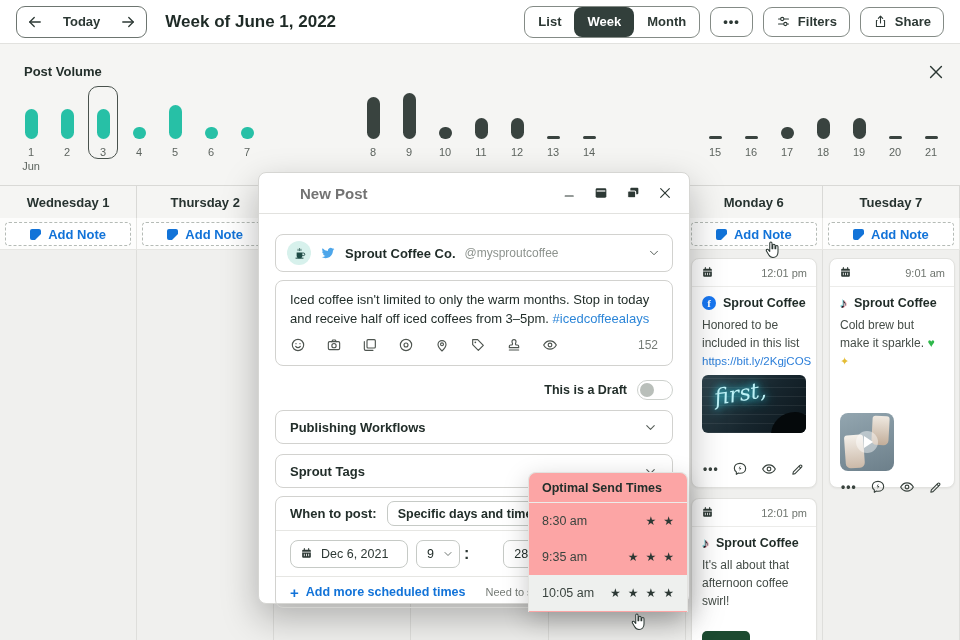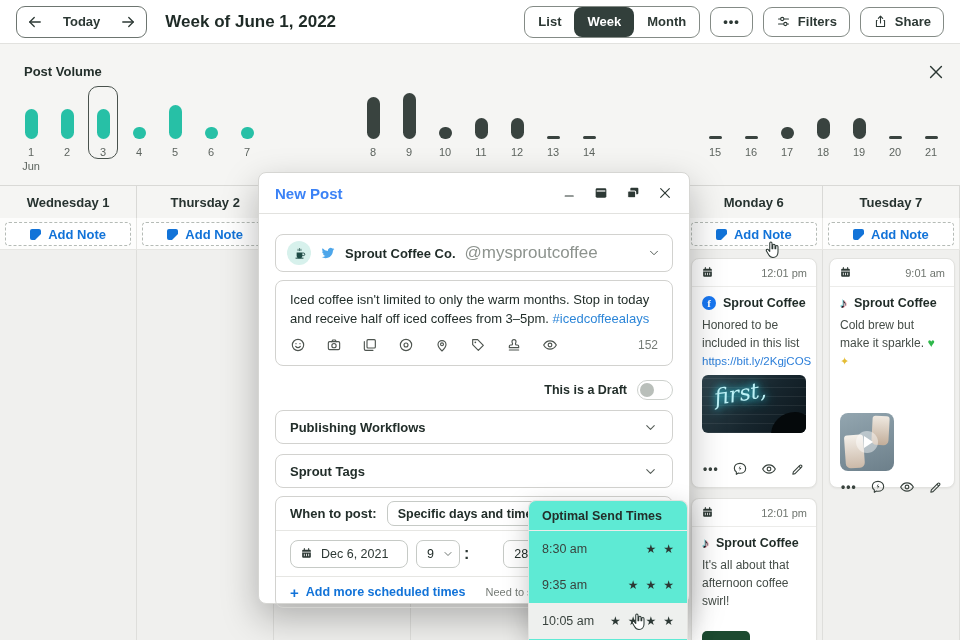"New Post" .modal-title { color: #3b82f6 -> #737373; margin-left: none -> 25px }
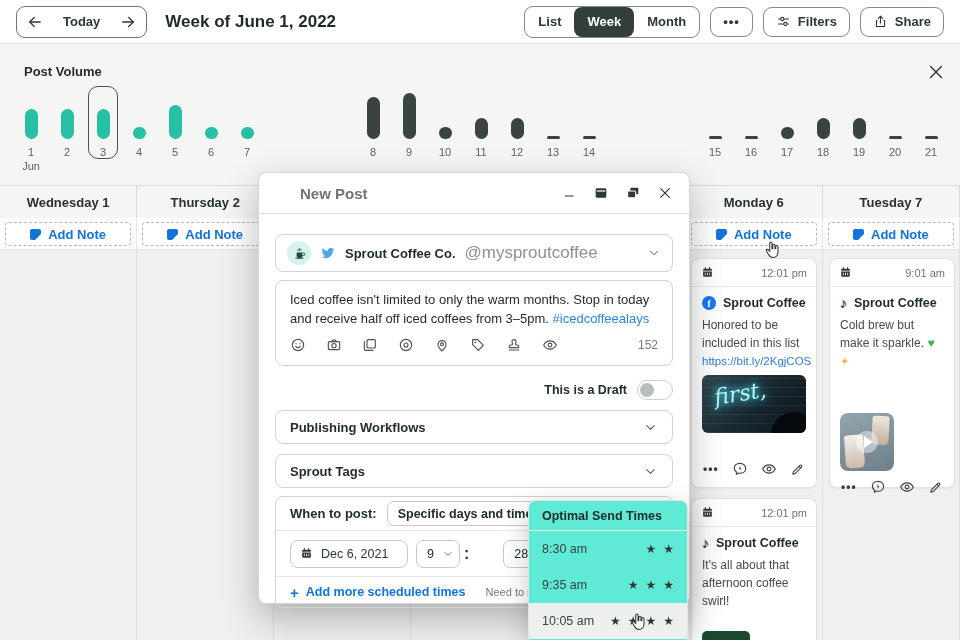"@mysproutcoffee" .profile-handle { font-size: 17px -> 12px }
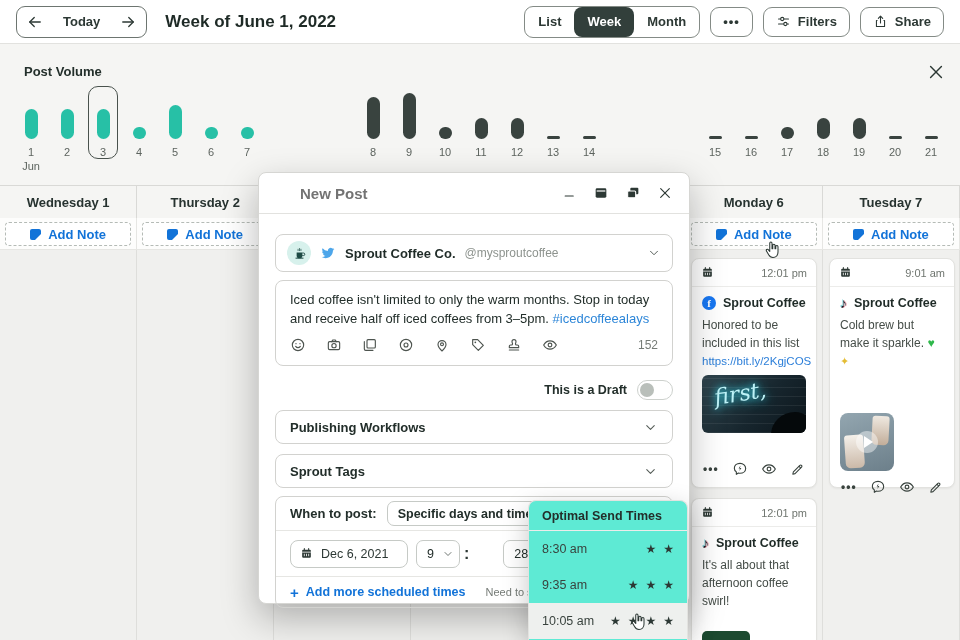"Optimal Send Times" .popup { background: #5eead4 -> #fca5a5; top: 500px -> 472px }
